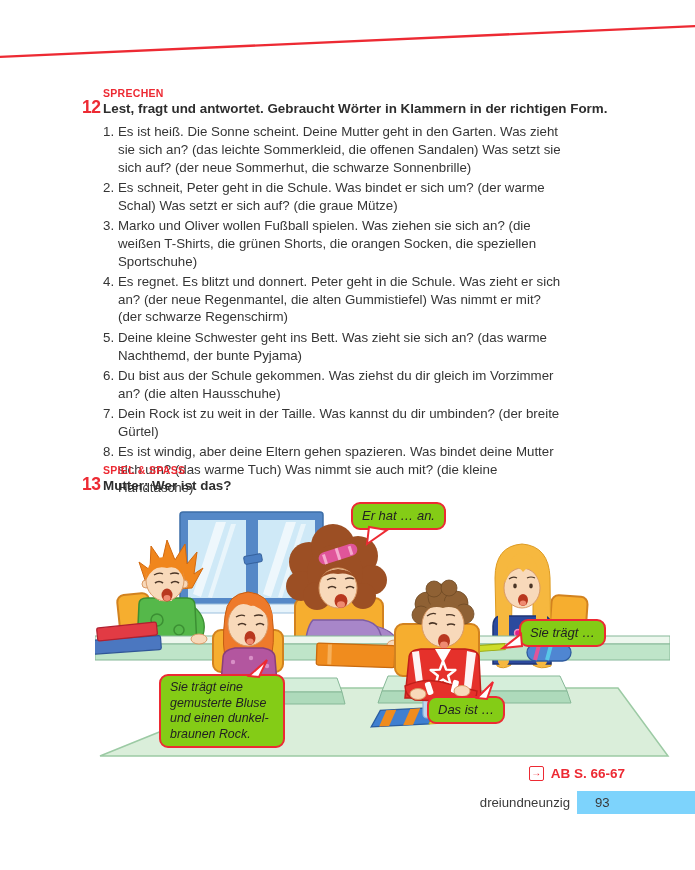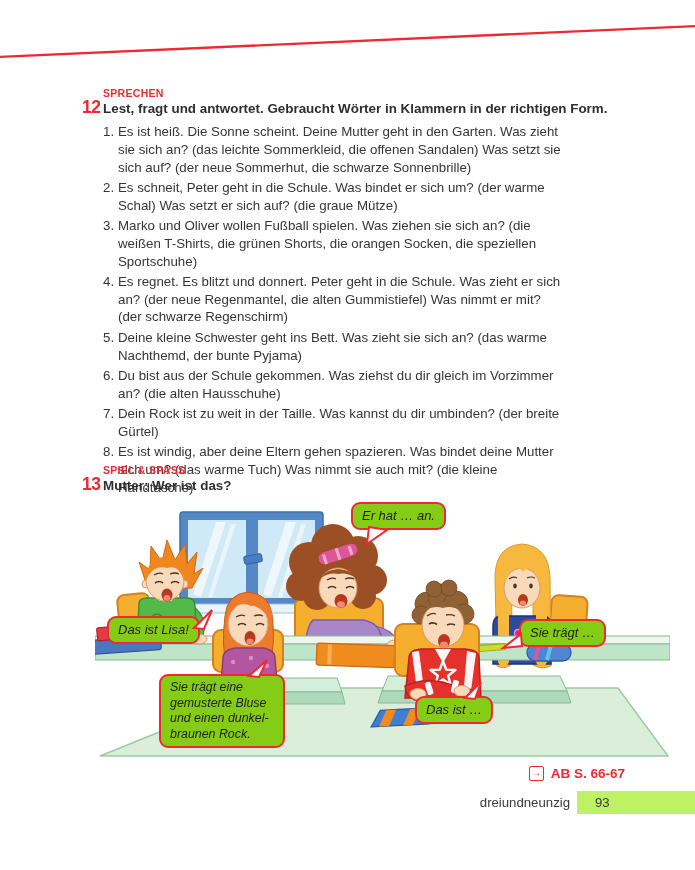"Das ist Lisa!" div.bubble { html: <div> <span>Das ist Lisa!</span> <svg> <polygon></polygon> </svg> </div> -> none }
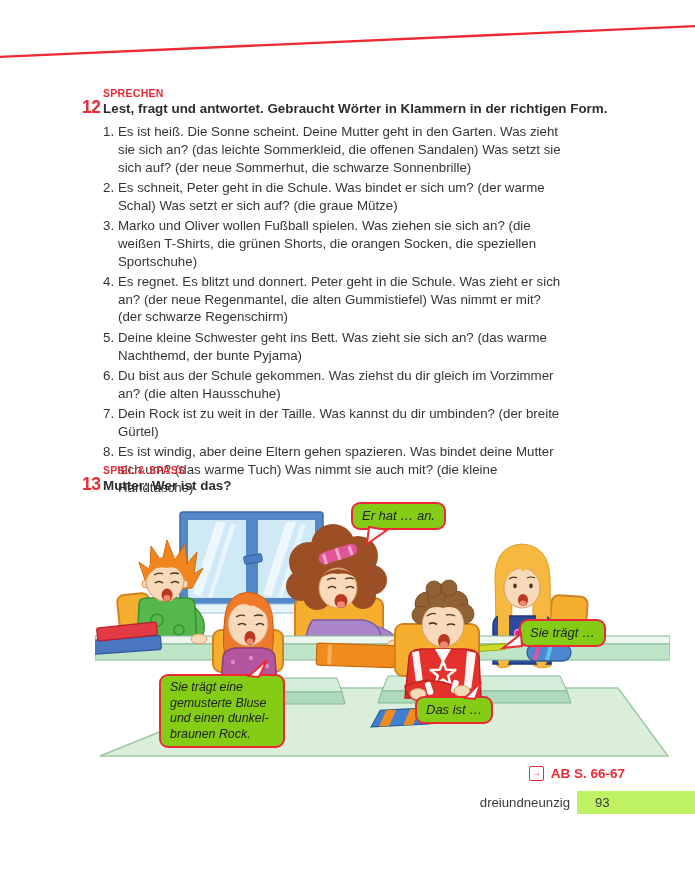"Das ist …" .b-das { left: 320px -> 332px }
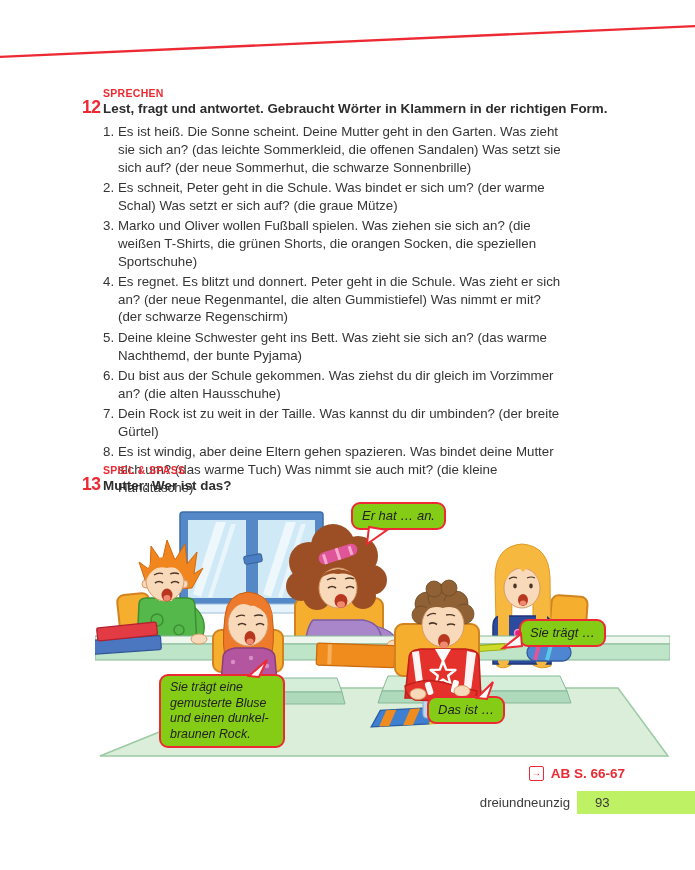"93" .page-box { background: #bef264 -> #7dd3fc }
